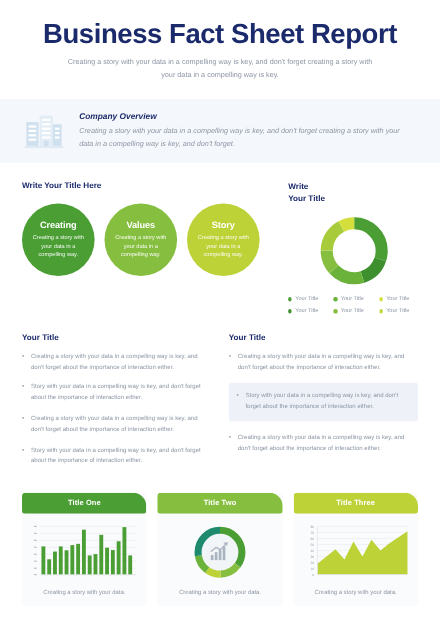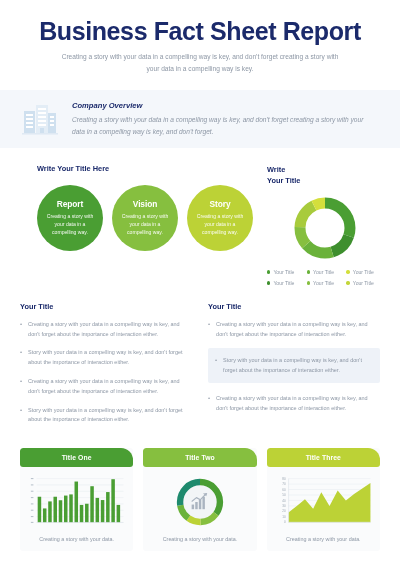"Write Your Title Here" .row-mid { gap: 12px -> 24px; padding: 16px 18px 0 37px -> 16px 18px 0 20px }
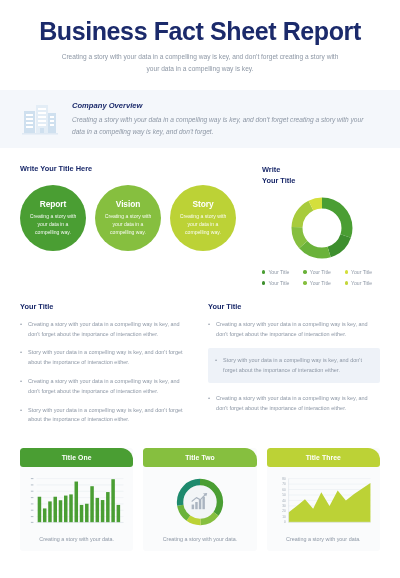"Report" h4 { text: Report -> Creating }
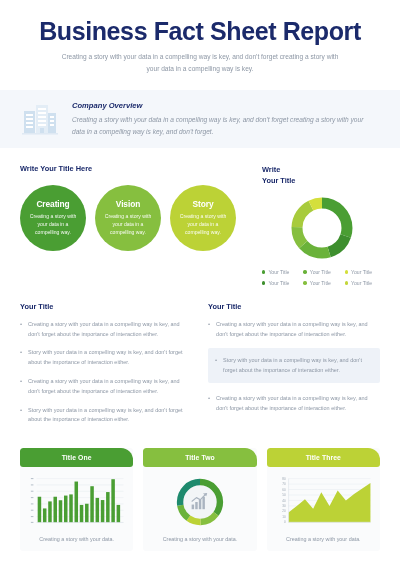"Vision" h4 { text: Vision -> Values }
